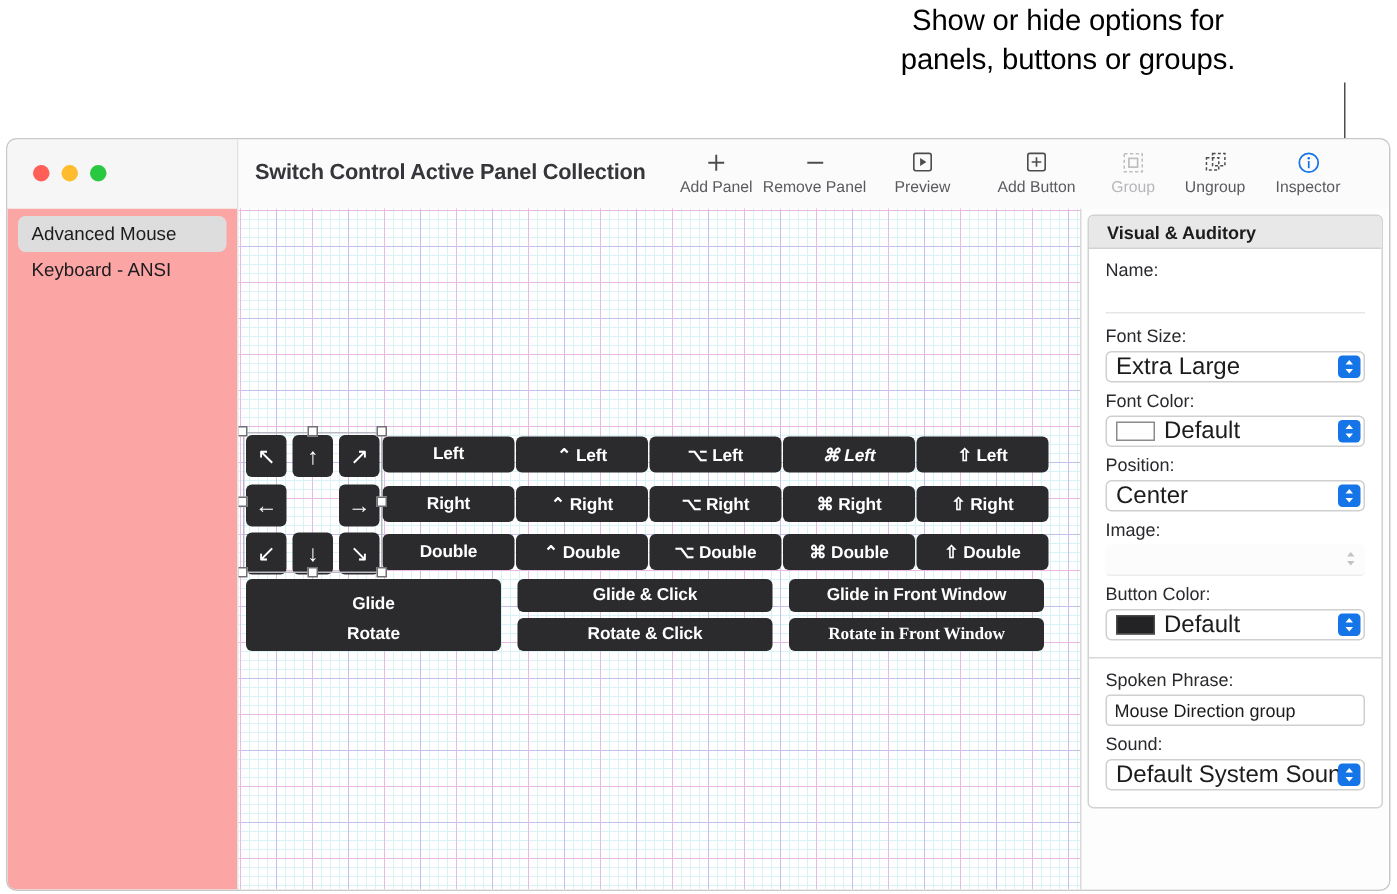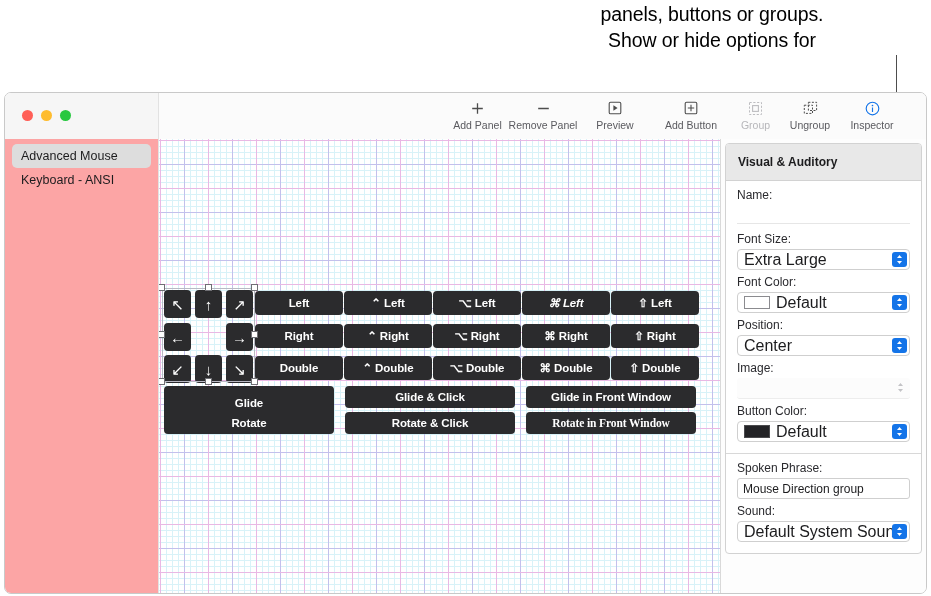"panels, buttons or groups." div { order: before "Show or hide options for" -> after "Show or hide options for" }
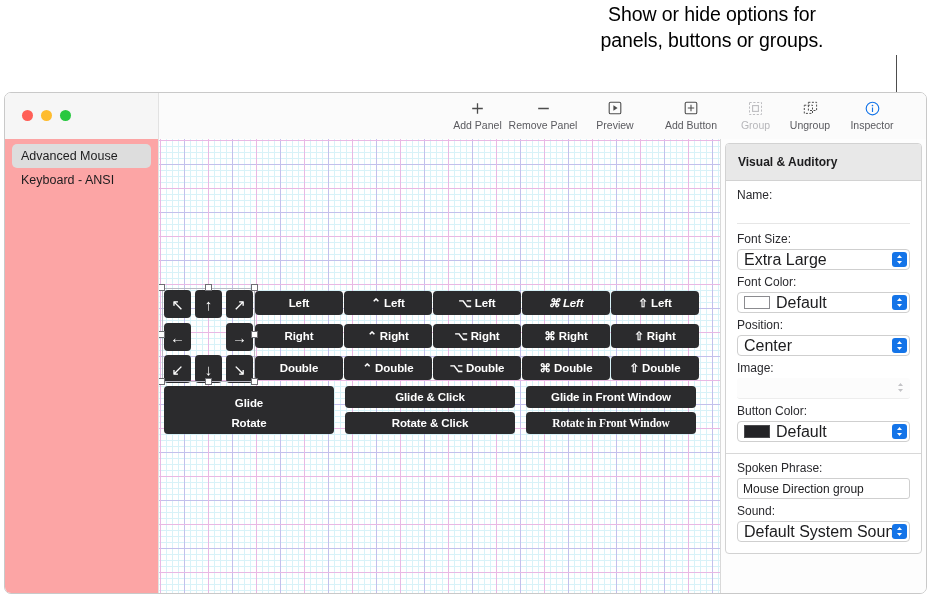"Switch Control Active Panel Collection" div { html: none -> <div>Switch Control Active Panel Collection</div> }
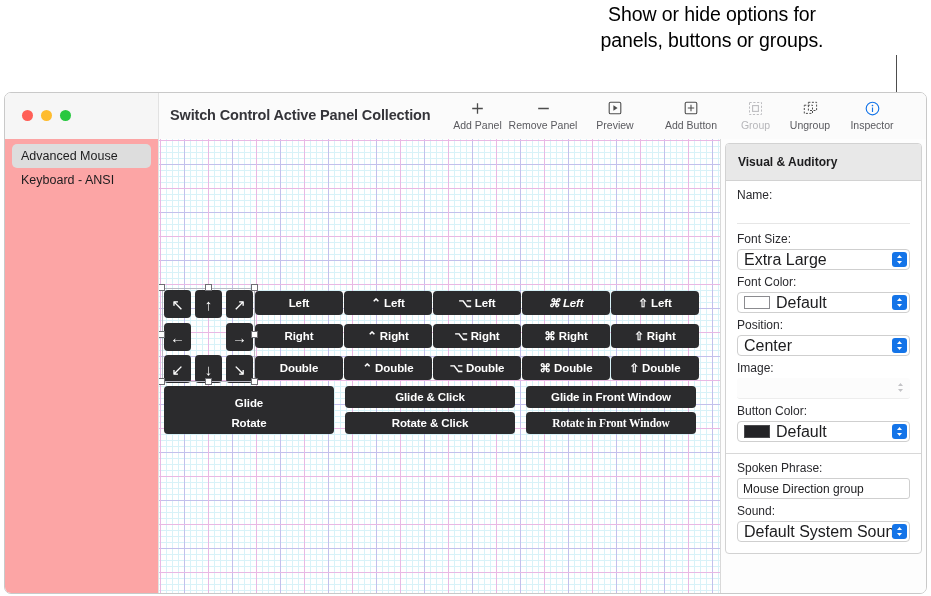"Visual & Auditory" #insp-header { height: 37px -> 22px }
